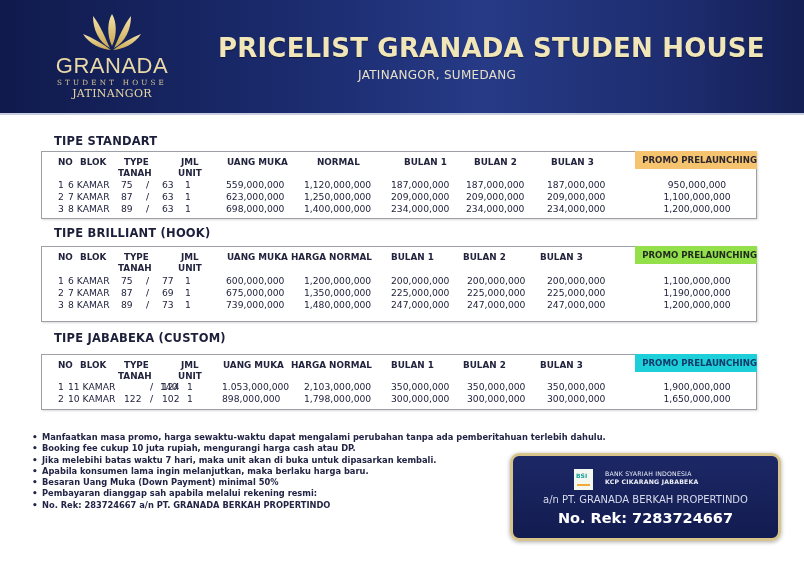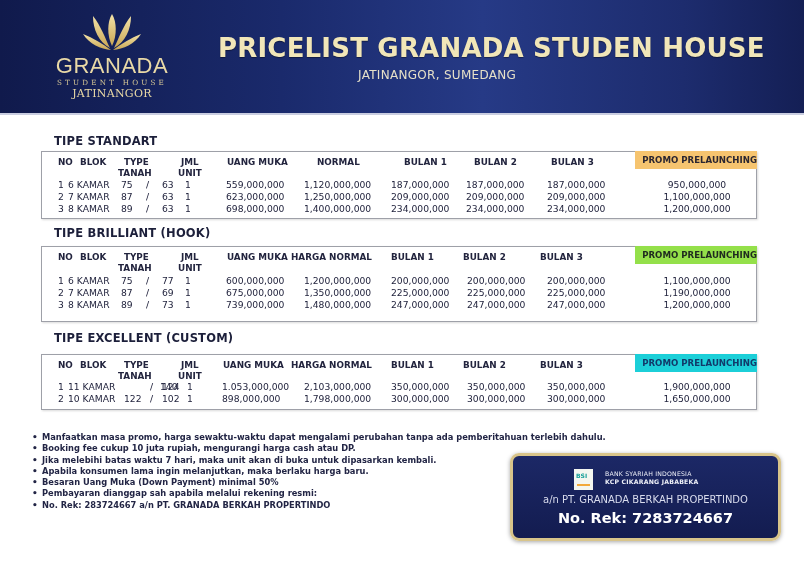"TIPE EXCELLENT (CUSTOM)" div.section-title { text: EXCELLENT -> JABABEKA }
